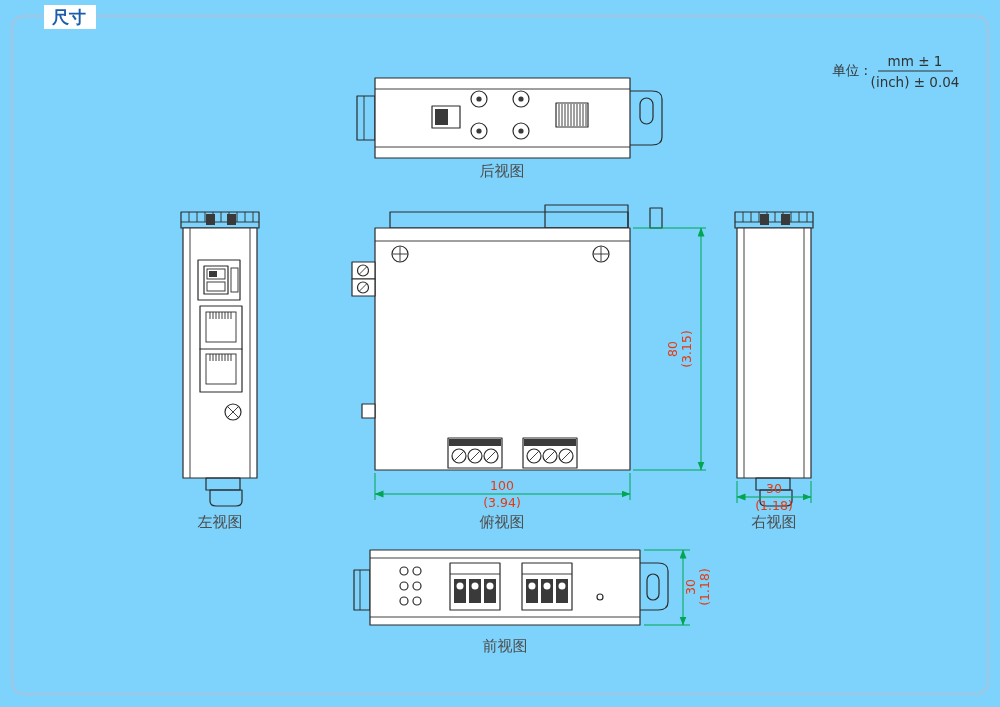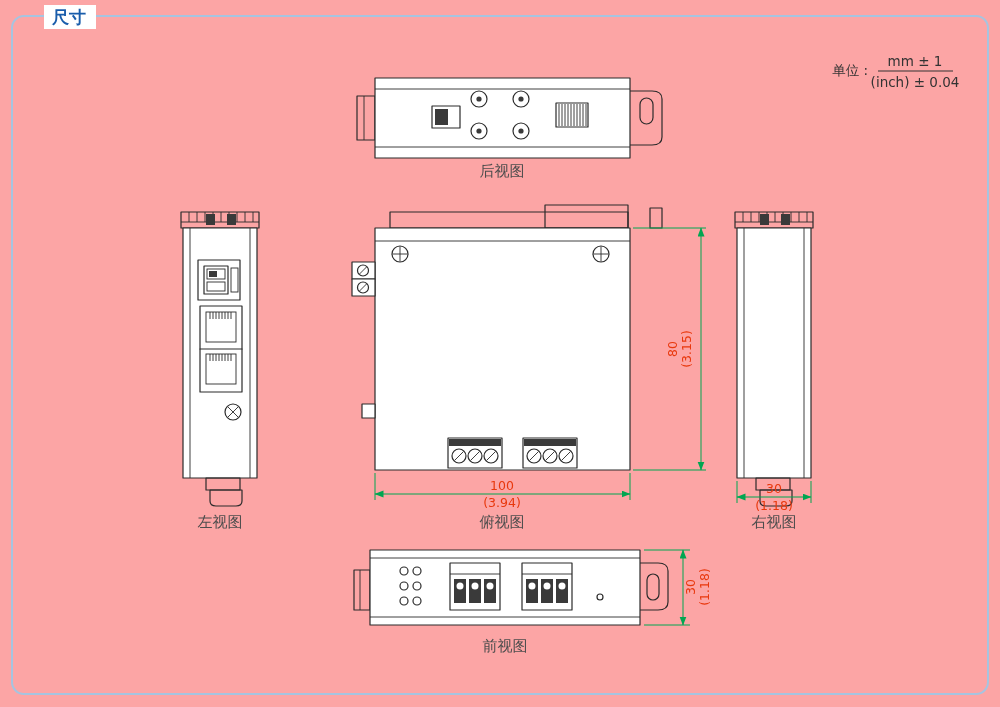"尺寸" .stage { background: #fca5a5 -> #7dd3fc }
